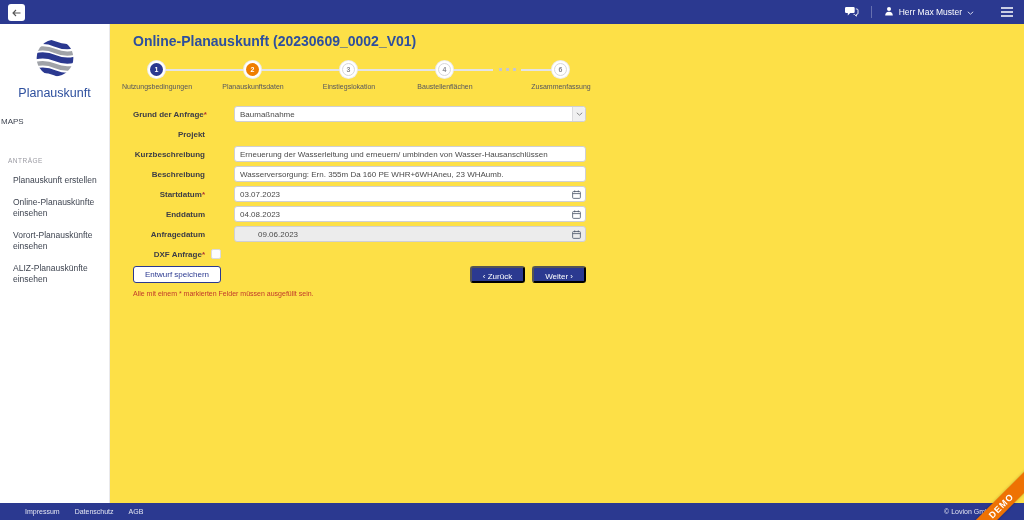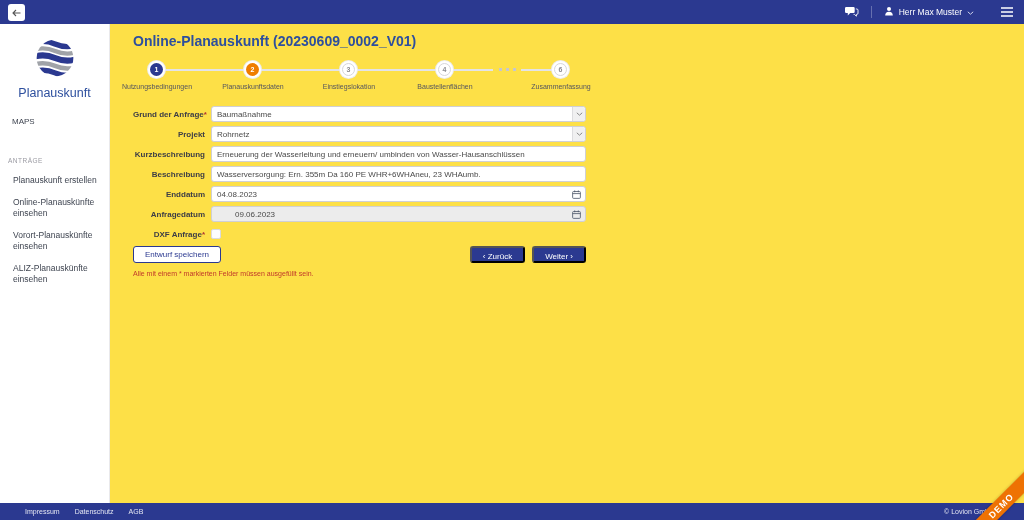"Baumaßnahme" .fbox { margin-left: none -> 23px }
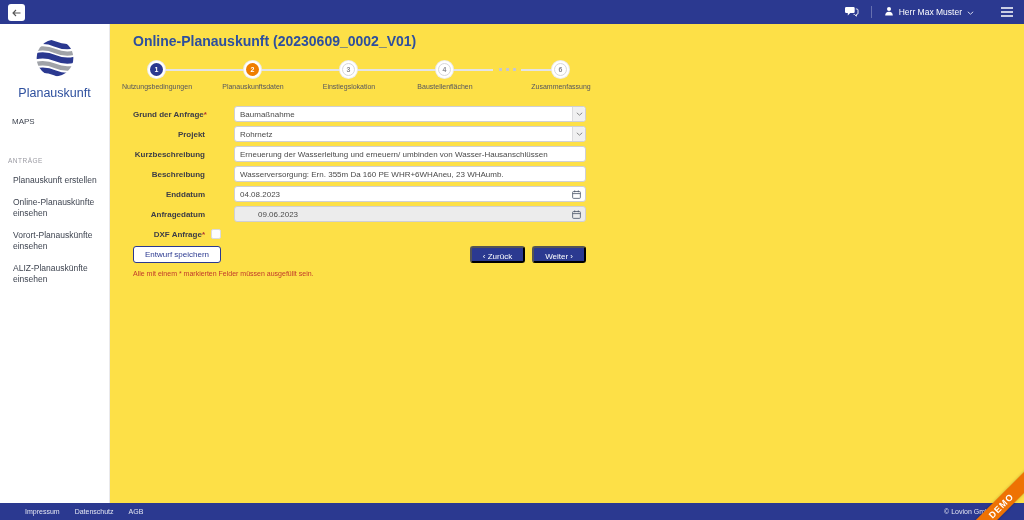"MAPS" .nav-maps { margin: 17px 0 0 12px -> 17px 0 0 1px }
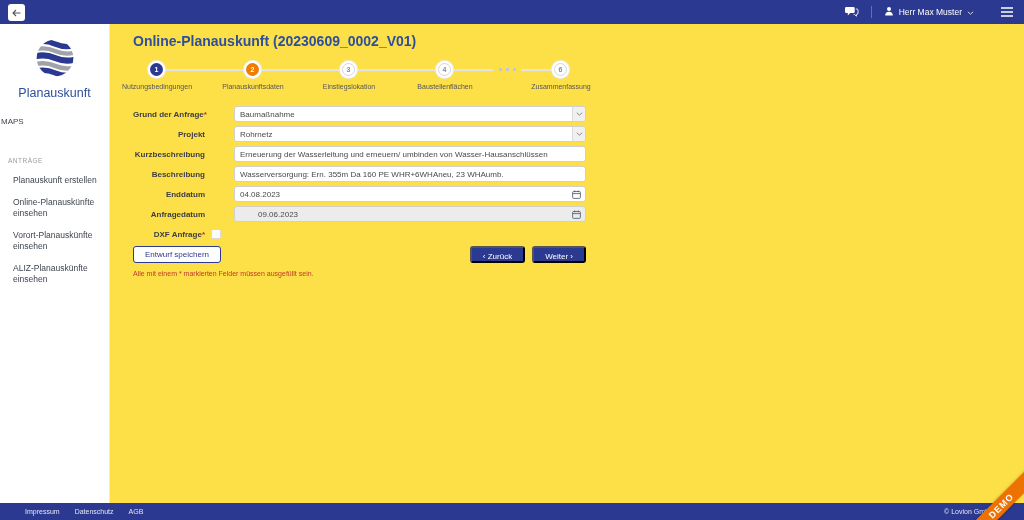"Rohrnetz" div.fbox { html: <div> <span>Rohrnetz</span> <span> <svg> <path></path> </svg> </span> </div> -> none }
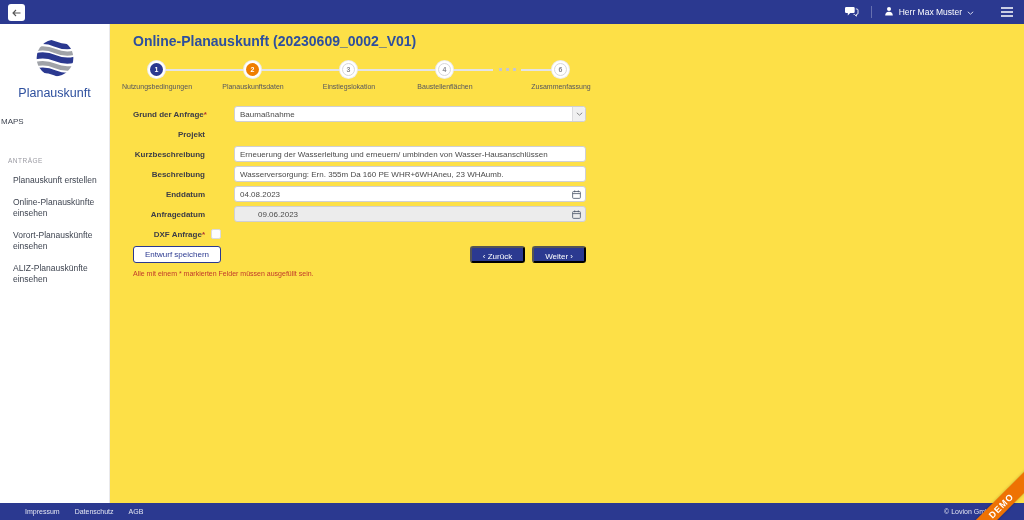"Startdatum*" div.frow { html: none -> <div> <div><span>Startdatum</span><span>*</span></div> <div> <span>03.07.2023</span> <span> <svg> <rect></rect> <path></path> </svg> </span> </div> </div> }
